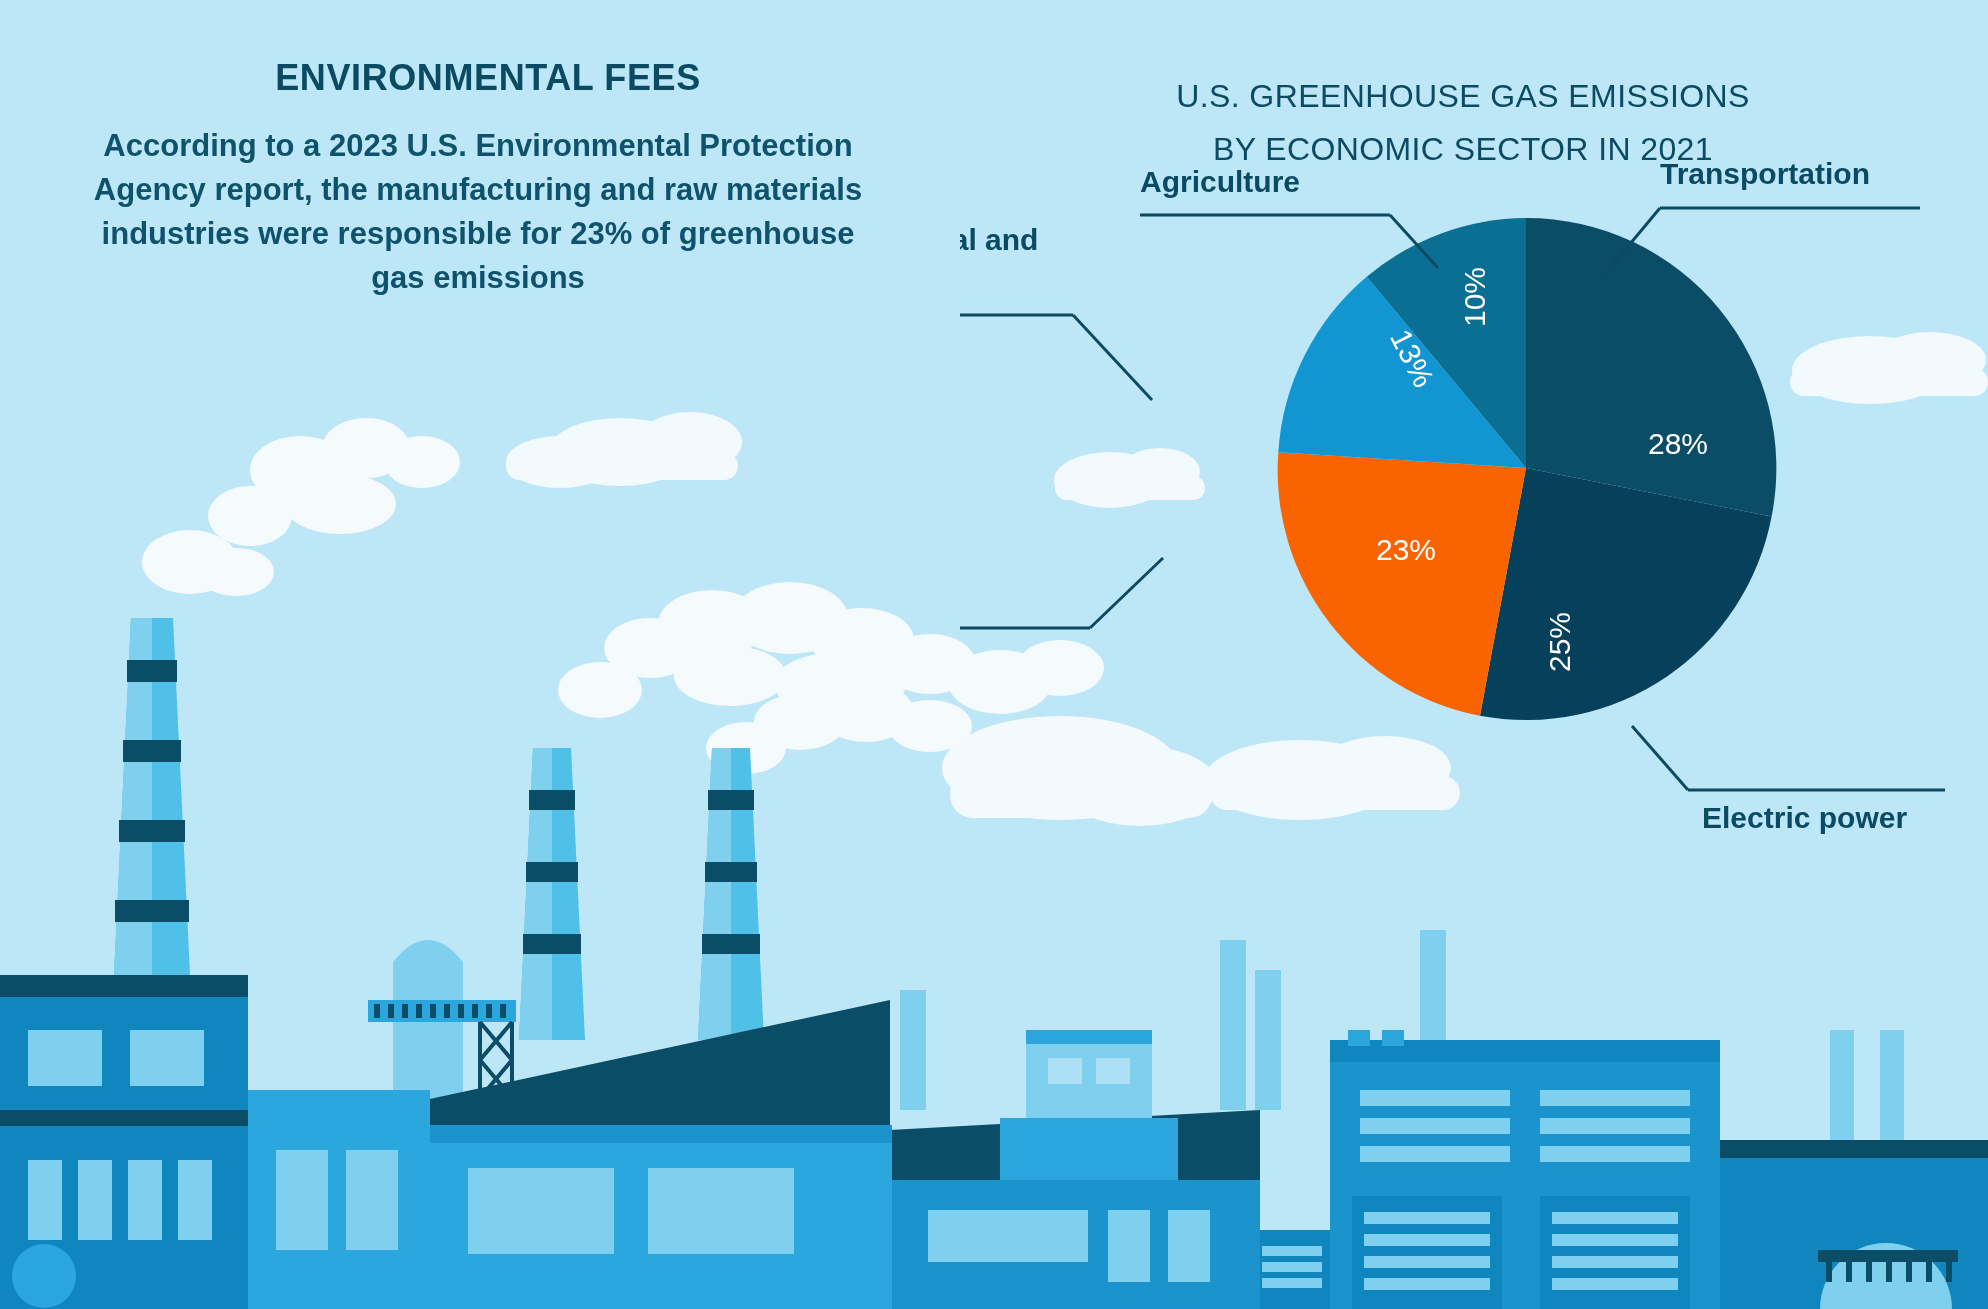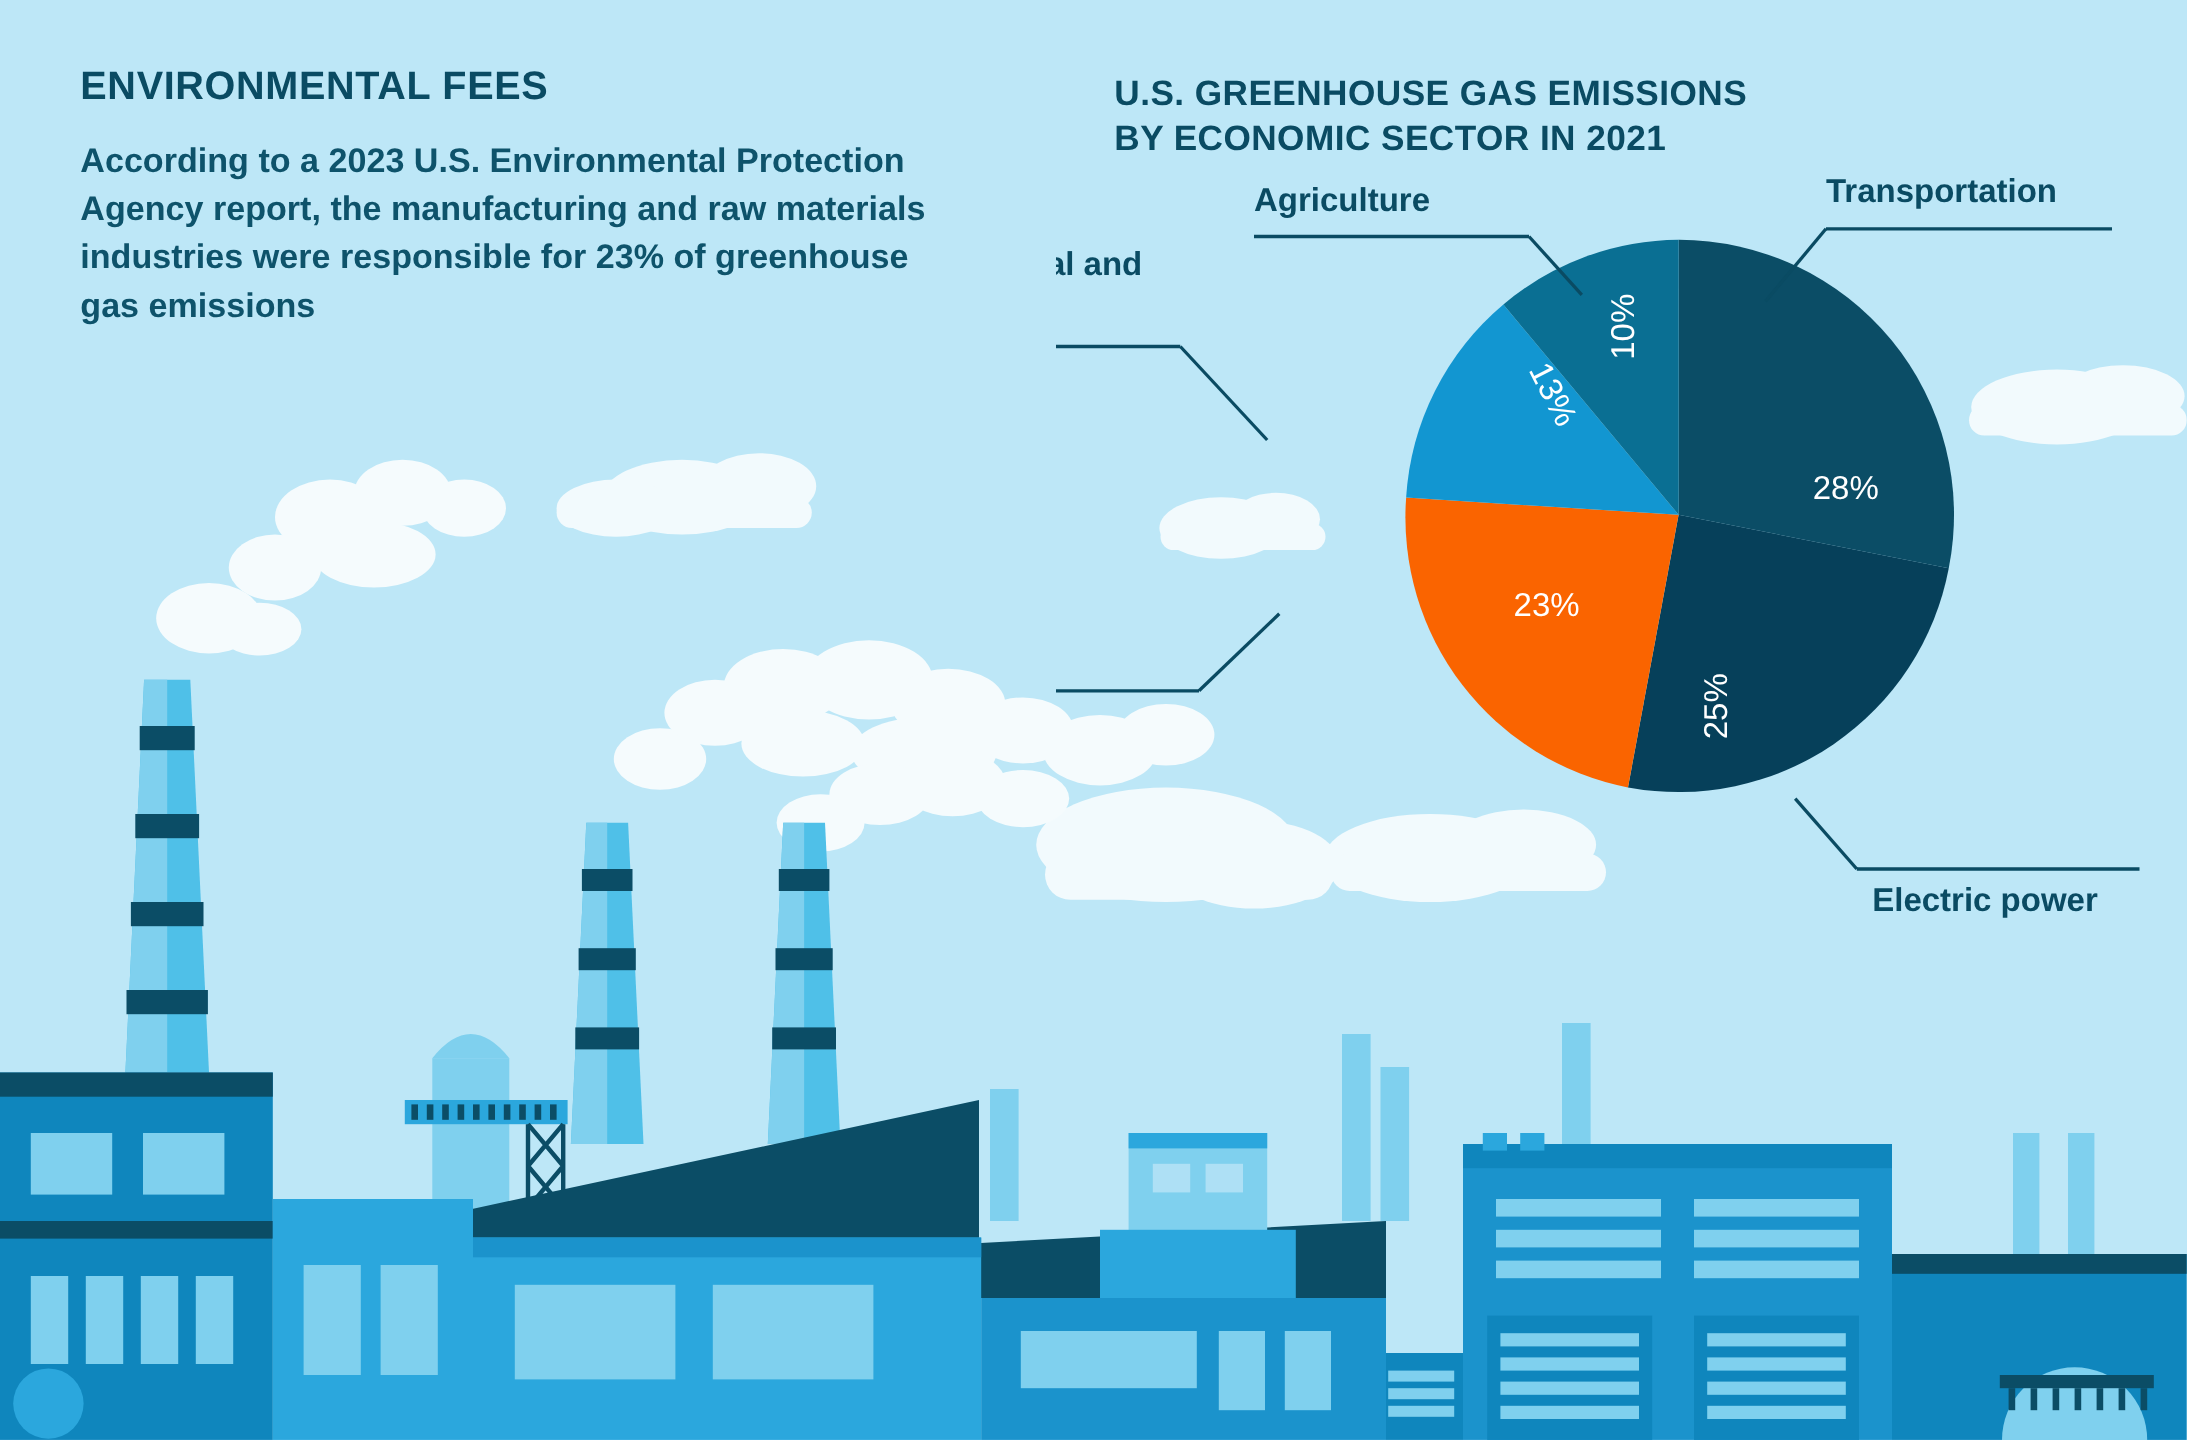"ENVIRONMENTAL FEES" .stage { text-align: none -> center }
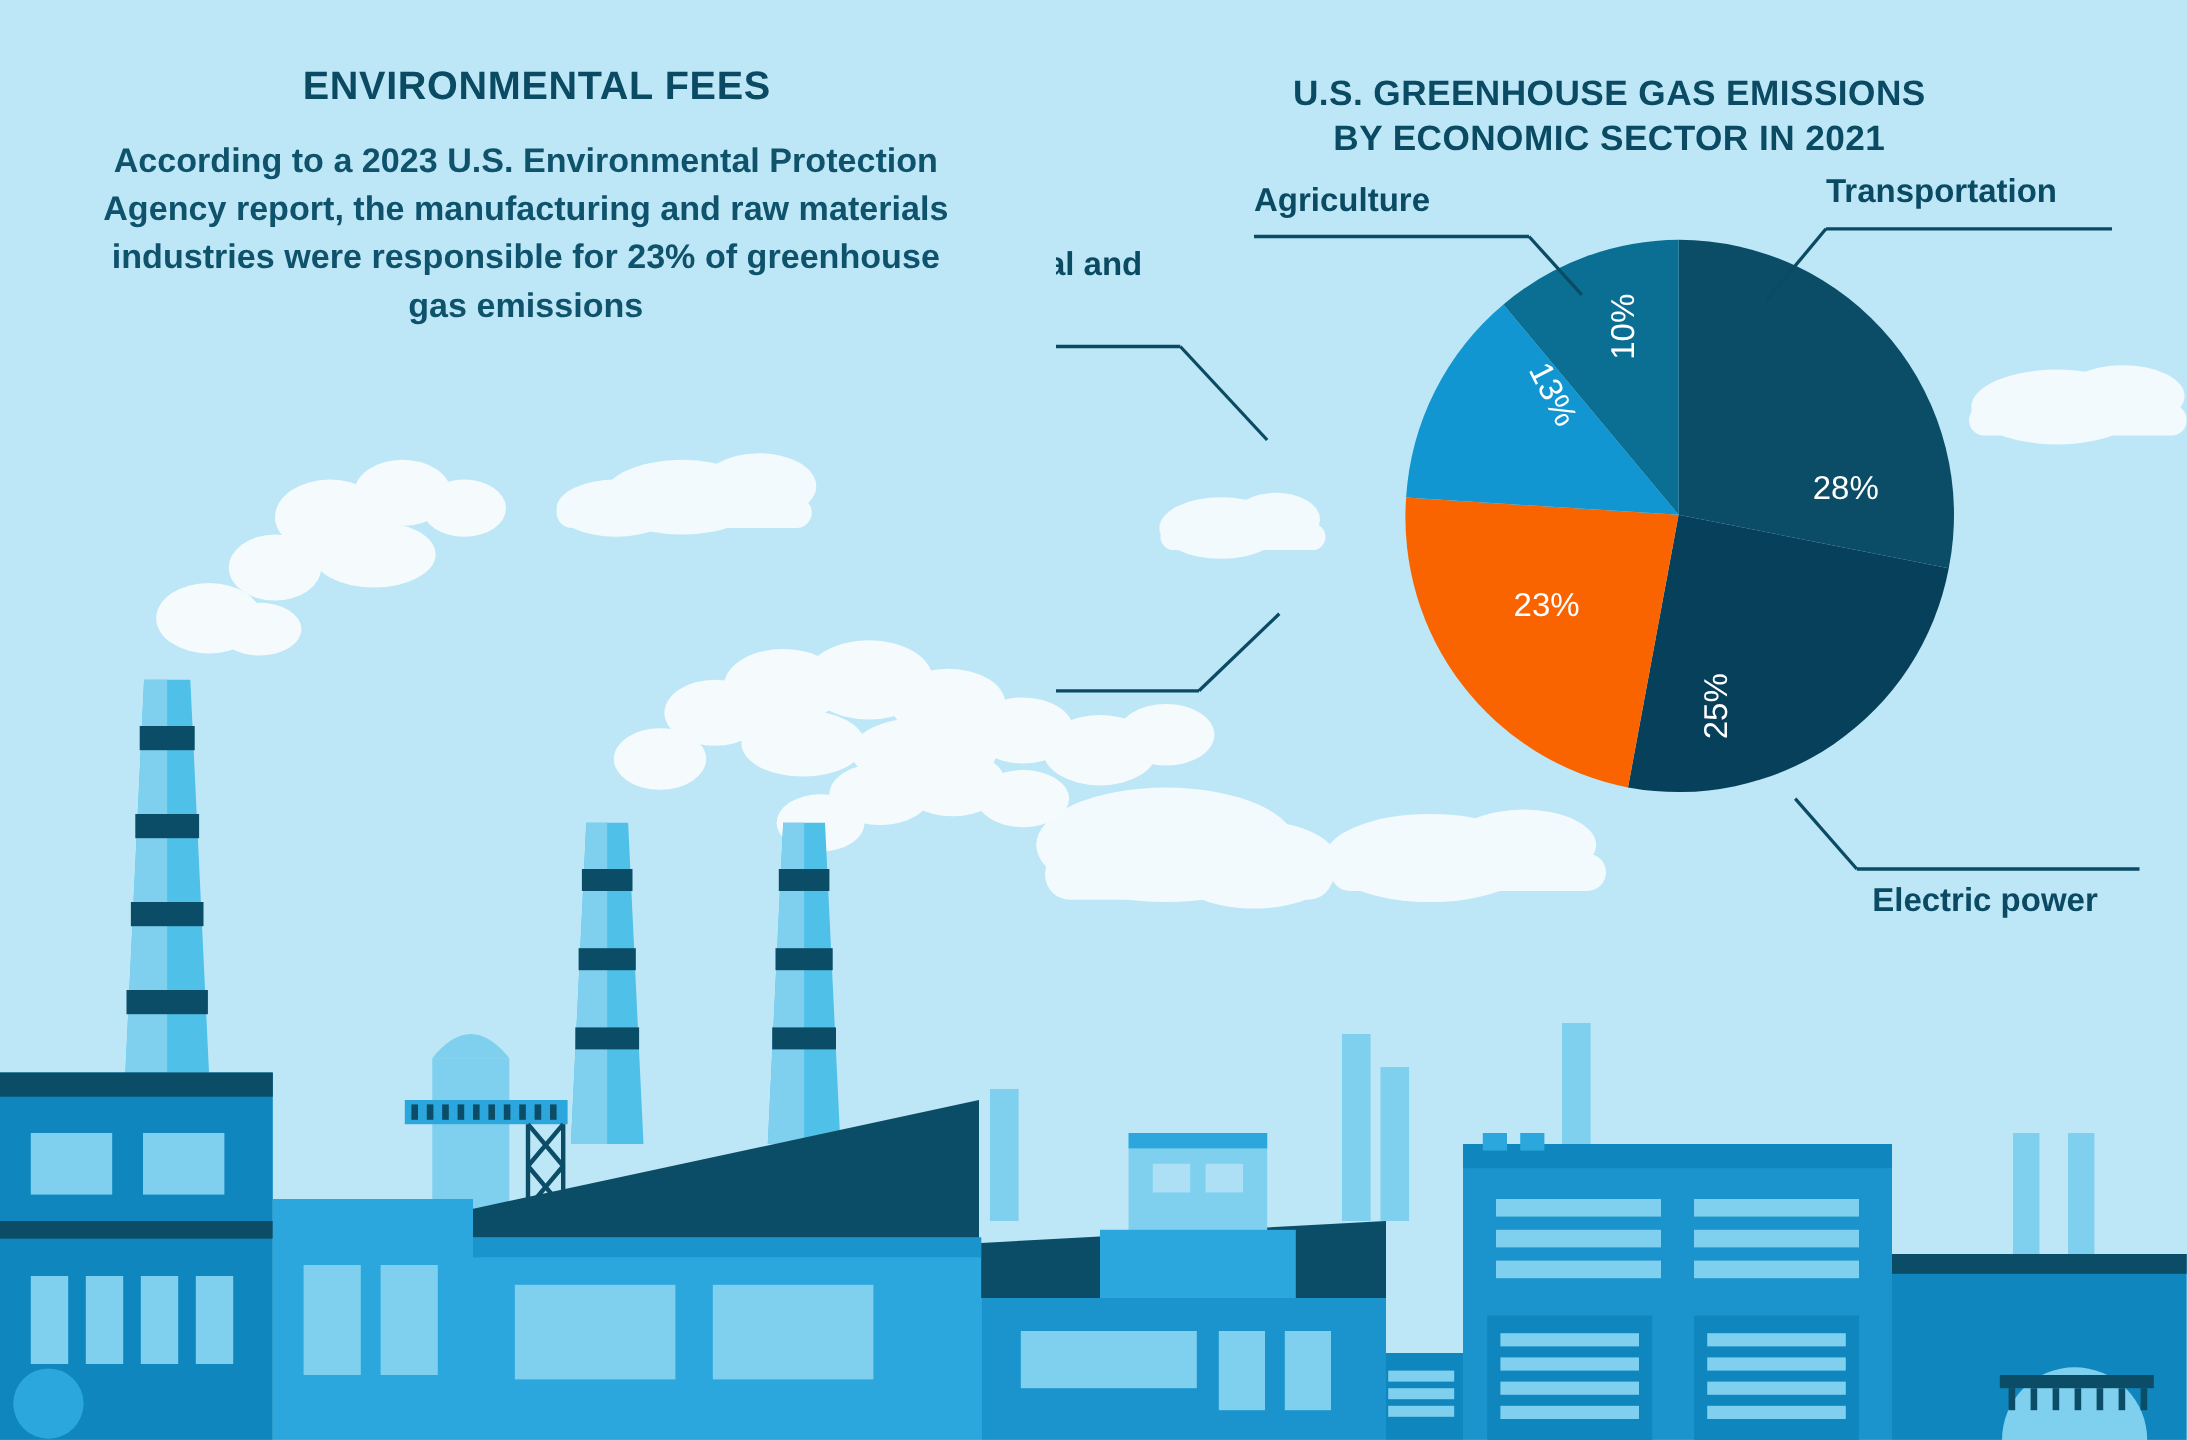"U.S. GREENHOUSE GAS EMISSIONS" .chart-title { font-weight: bold -> normal; margin: 0 -> 12px }
